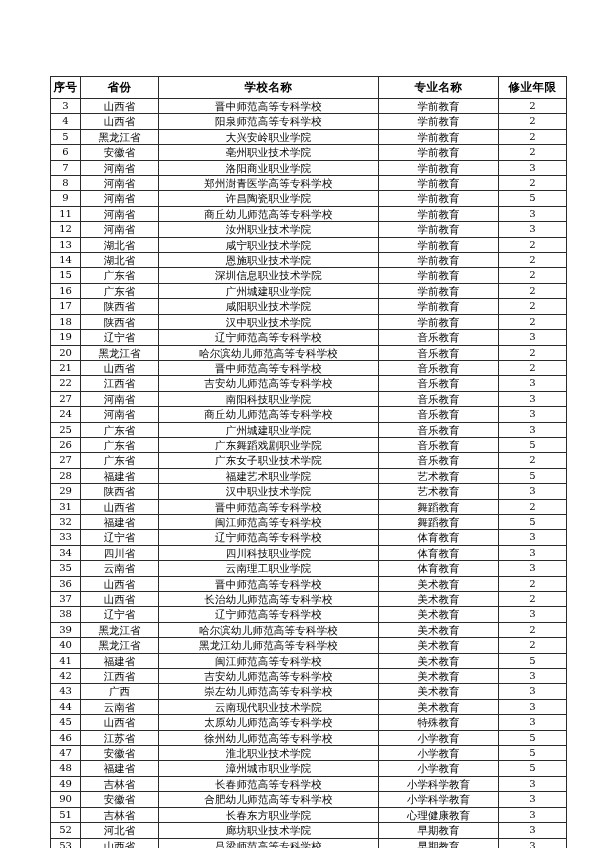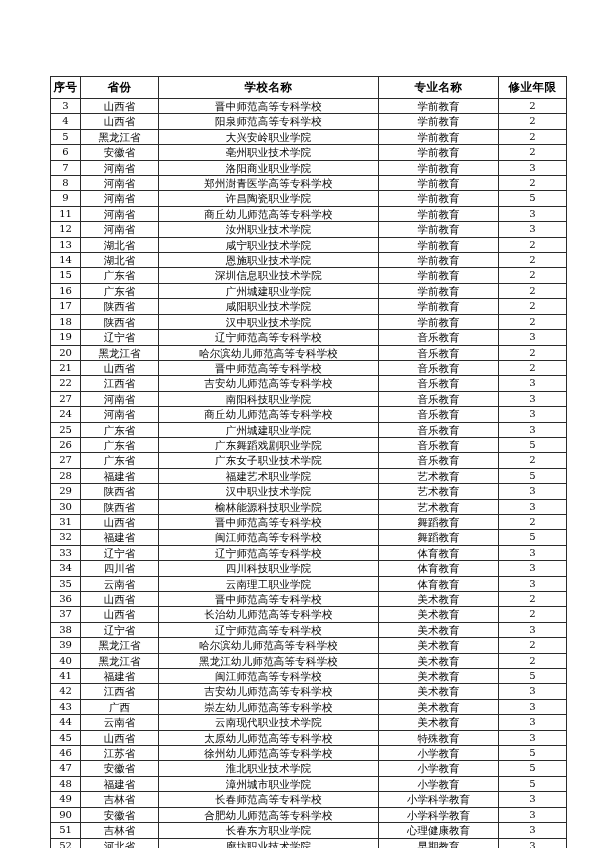"30" tr { html: <tr> <td>30</td> <td>陕西省</td> <td>榆林能源科技职业学院</td> <td>艺术教育</td> <td>3</td> </tr> -> none }
